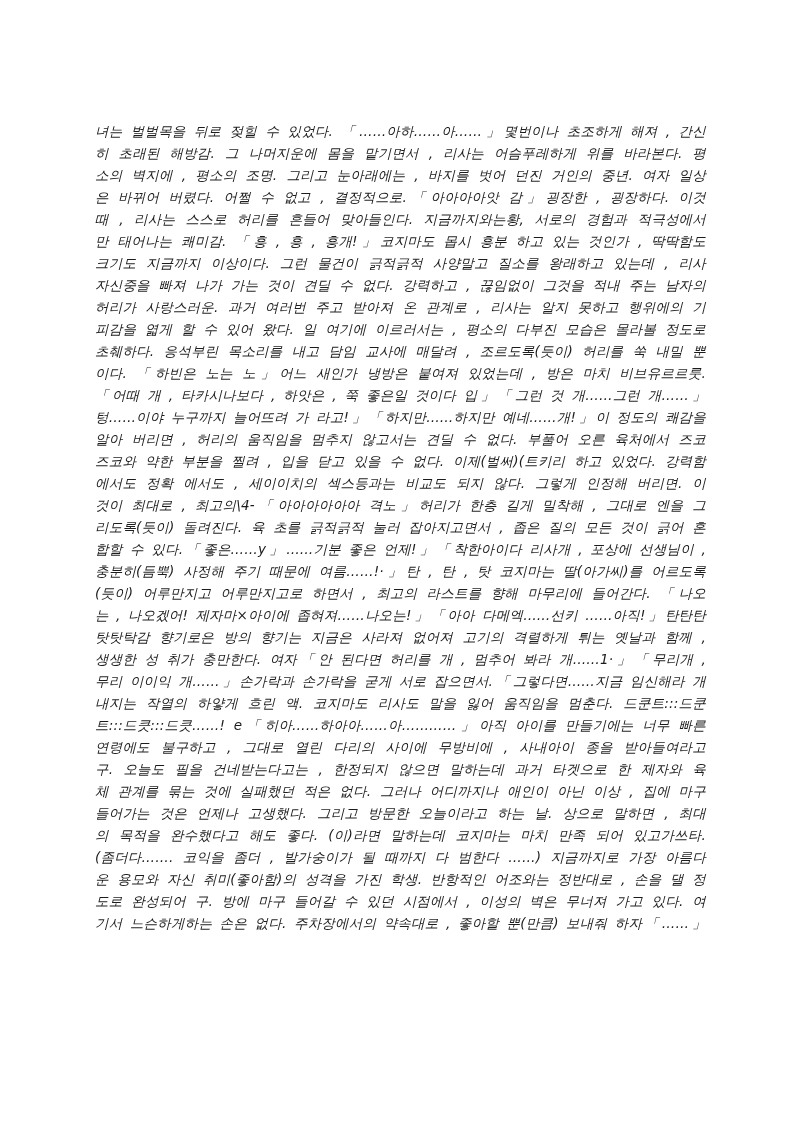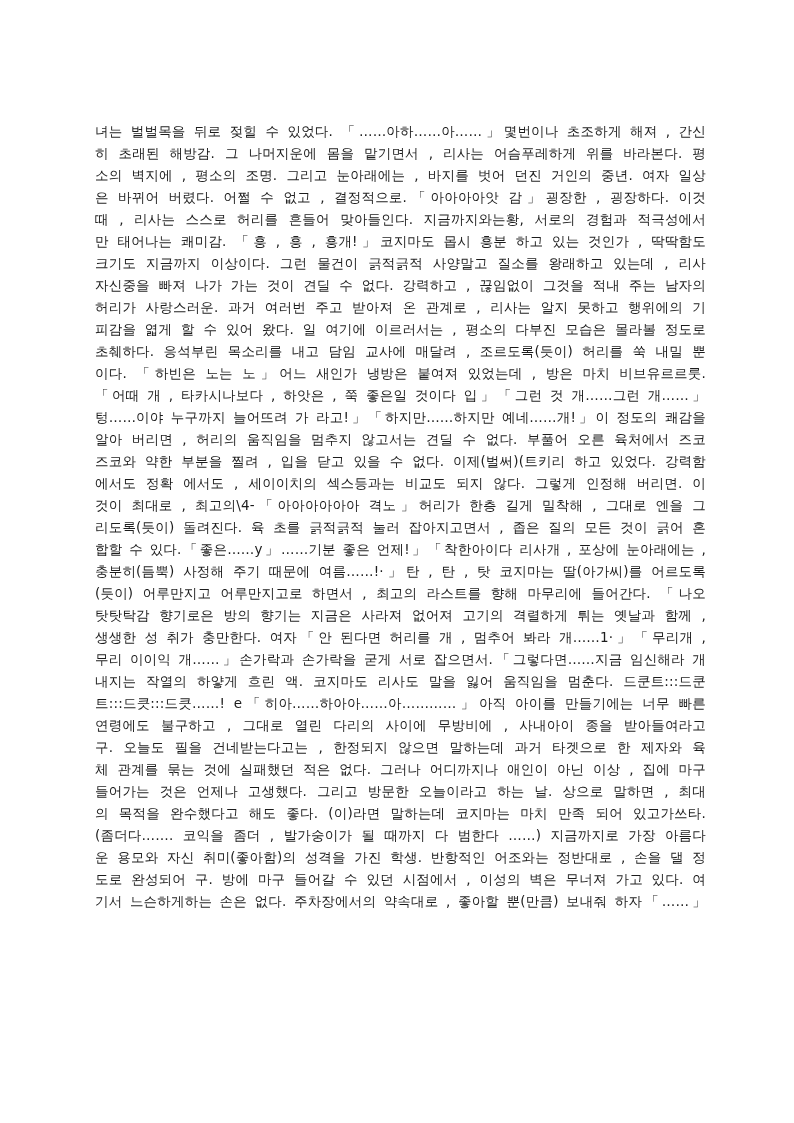"녀는 벌벌목을 뒤로 젖힐 수" .text-block { font-style: none -> italic }
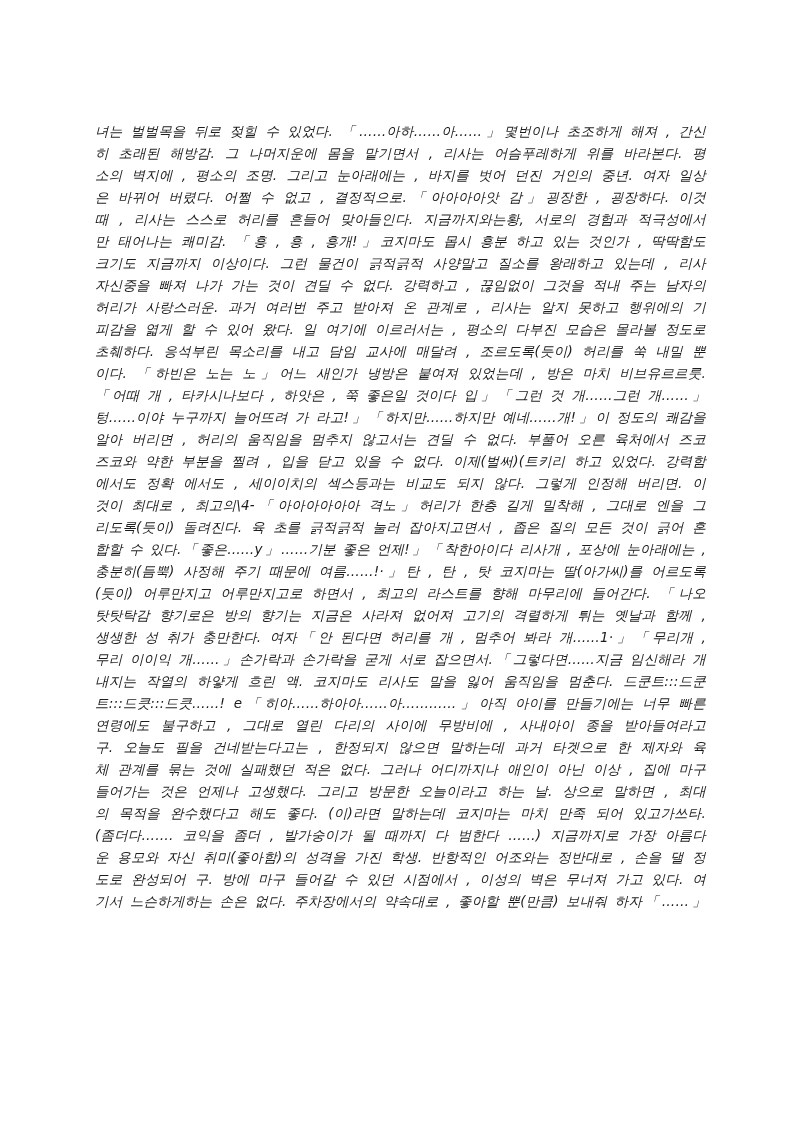"합할 수 있다.「좋은……y」……기분 좋은 언제!」「착한아이다" div.text-line { text: 눈아래에는 -> 선생님이 }
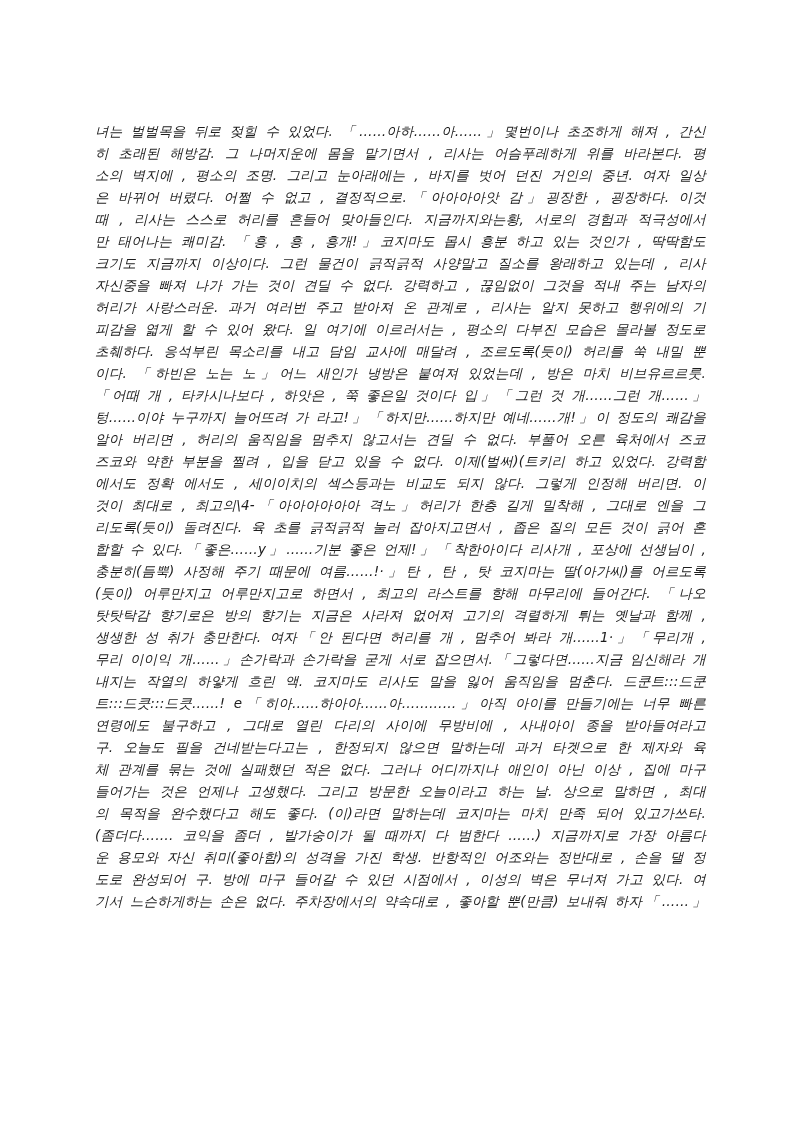"는 , 나오겠어! 제자마×아이에 좁혀져……나오는!」「아아" div.text-line { html: none -> <div>는 , 나오겠어! 제자마×아이에 좁혀져……나오는!」「아아 다메엑……선키 ……아직!」탄탄탄</div> }
